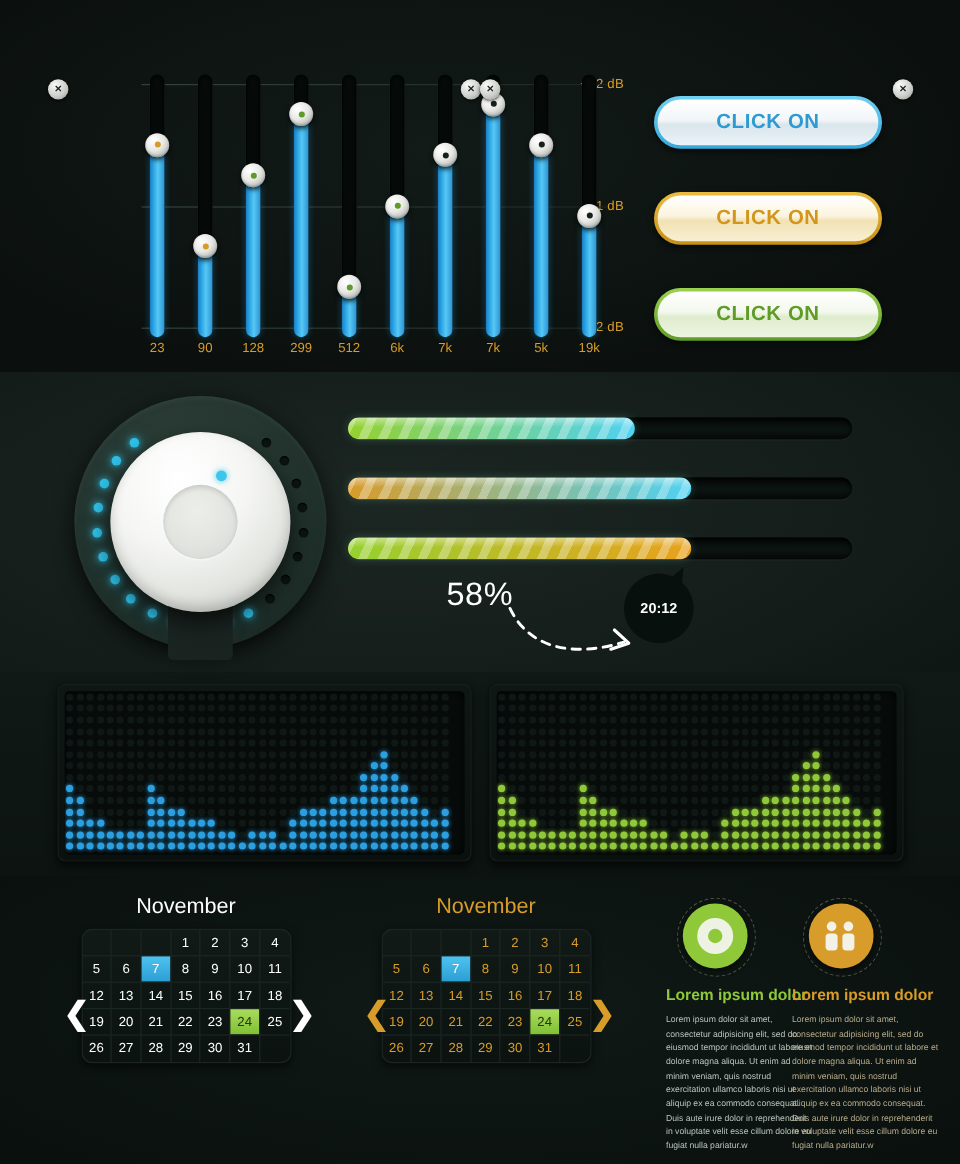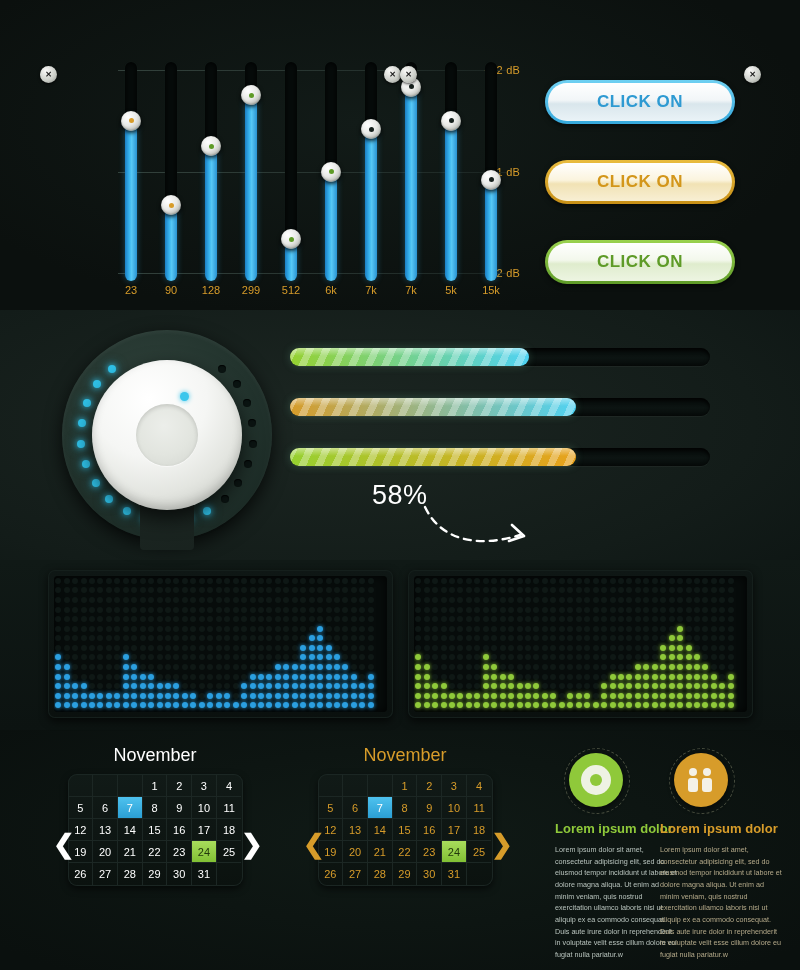"15k" div.eq-freq { text: 15k -> 19k }
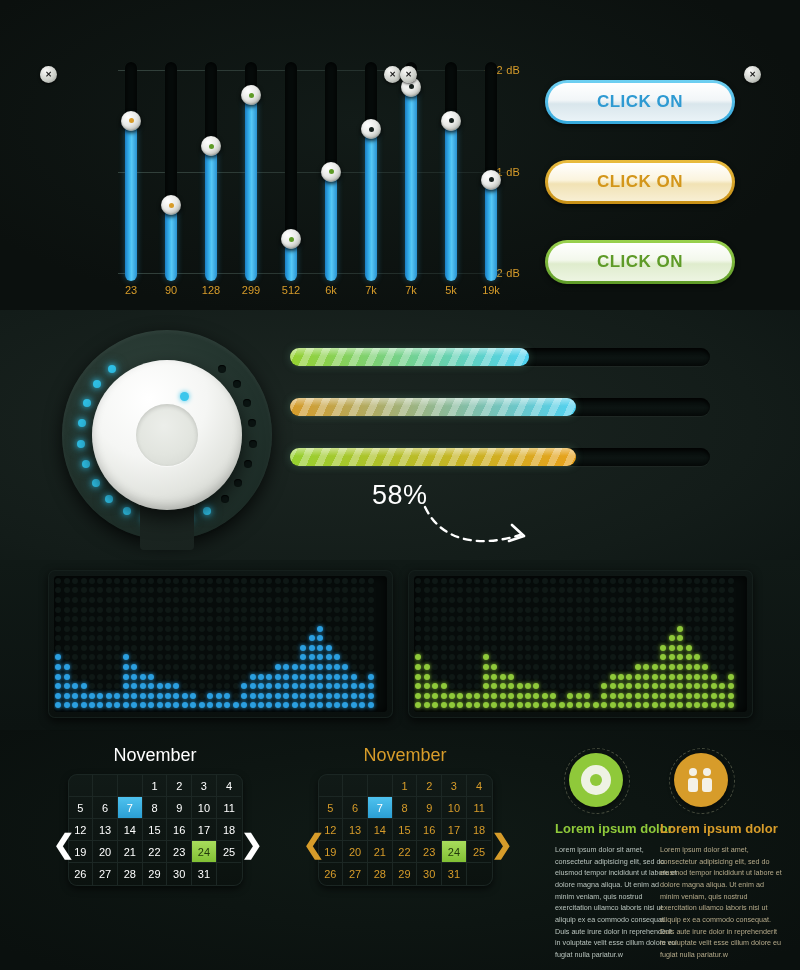"20:12" div { html: none -> <div> <div></div> <div> <span>20:12</span> </div> </div> }
